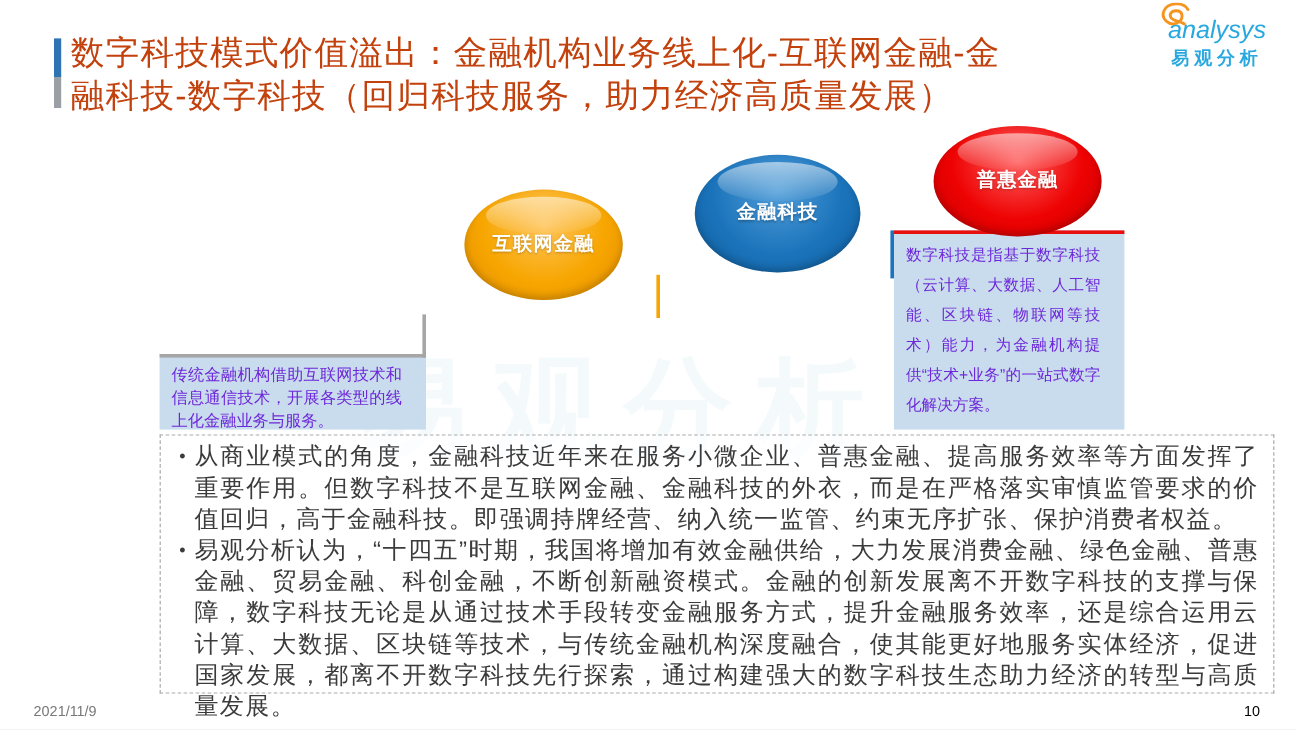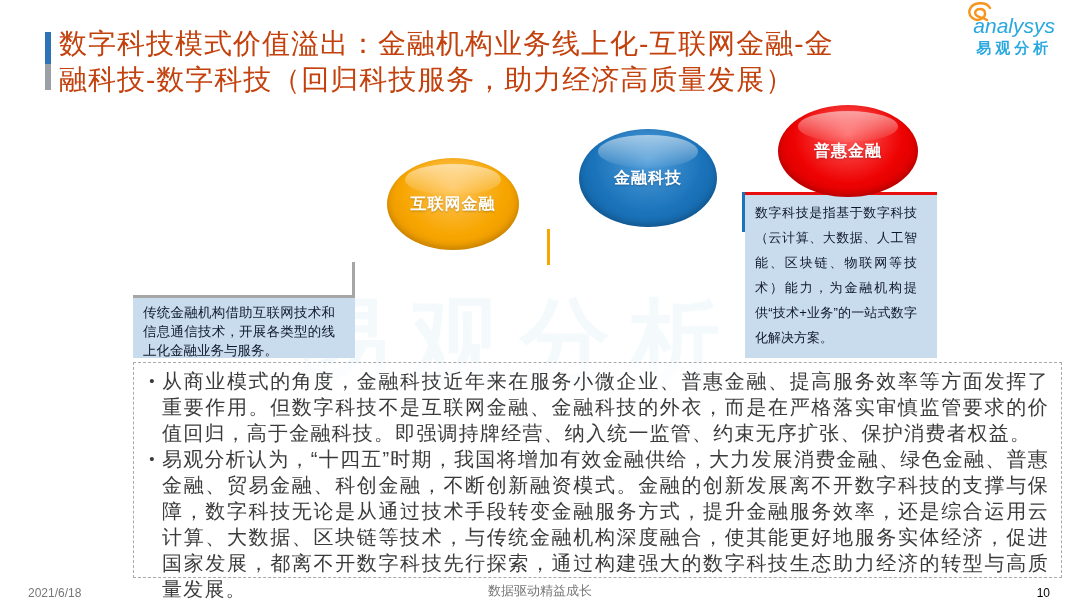"数字科技是指基于数字科技（云计算、大数据、人工智能、区块链、物联网等技术）能力，" .panel p { color: #0f172a -> #6d28d9 }
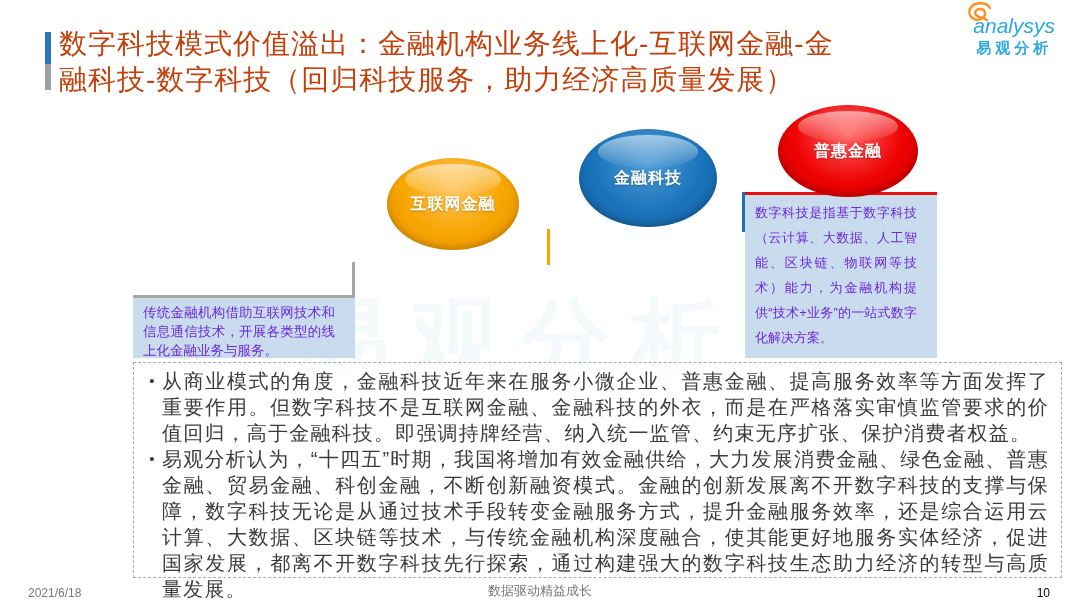"2021/6/18" div.footer-date { text: 2021/6/18 -> 2021/11/9 }
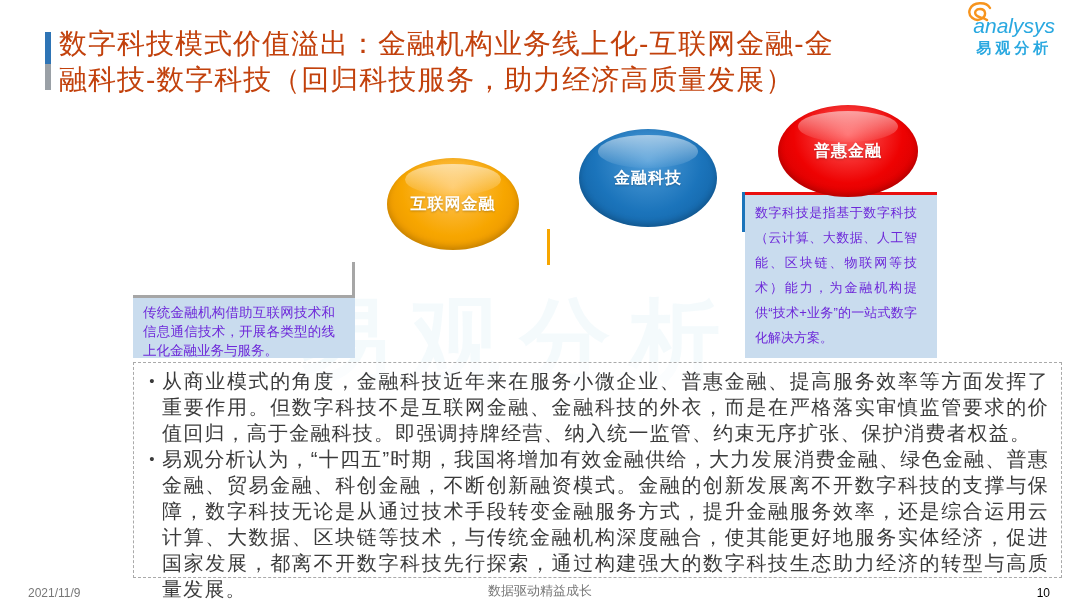"数据驱动精益成长" div.footer-slogan { html: <div>数据驱动精益成长</div> -> none }
